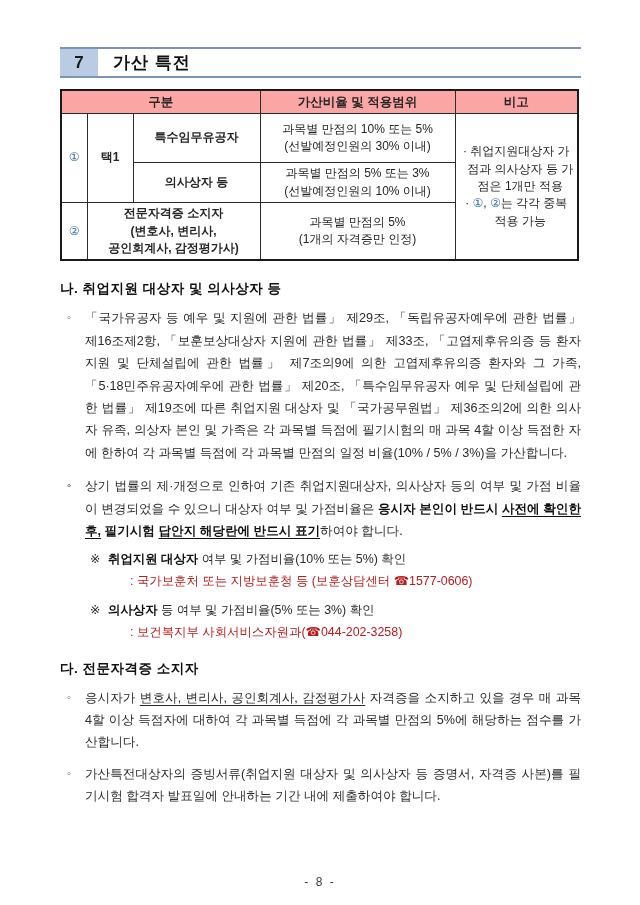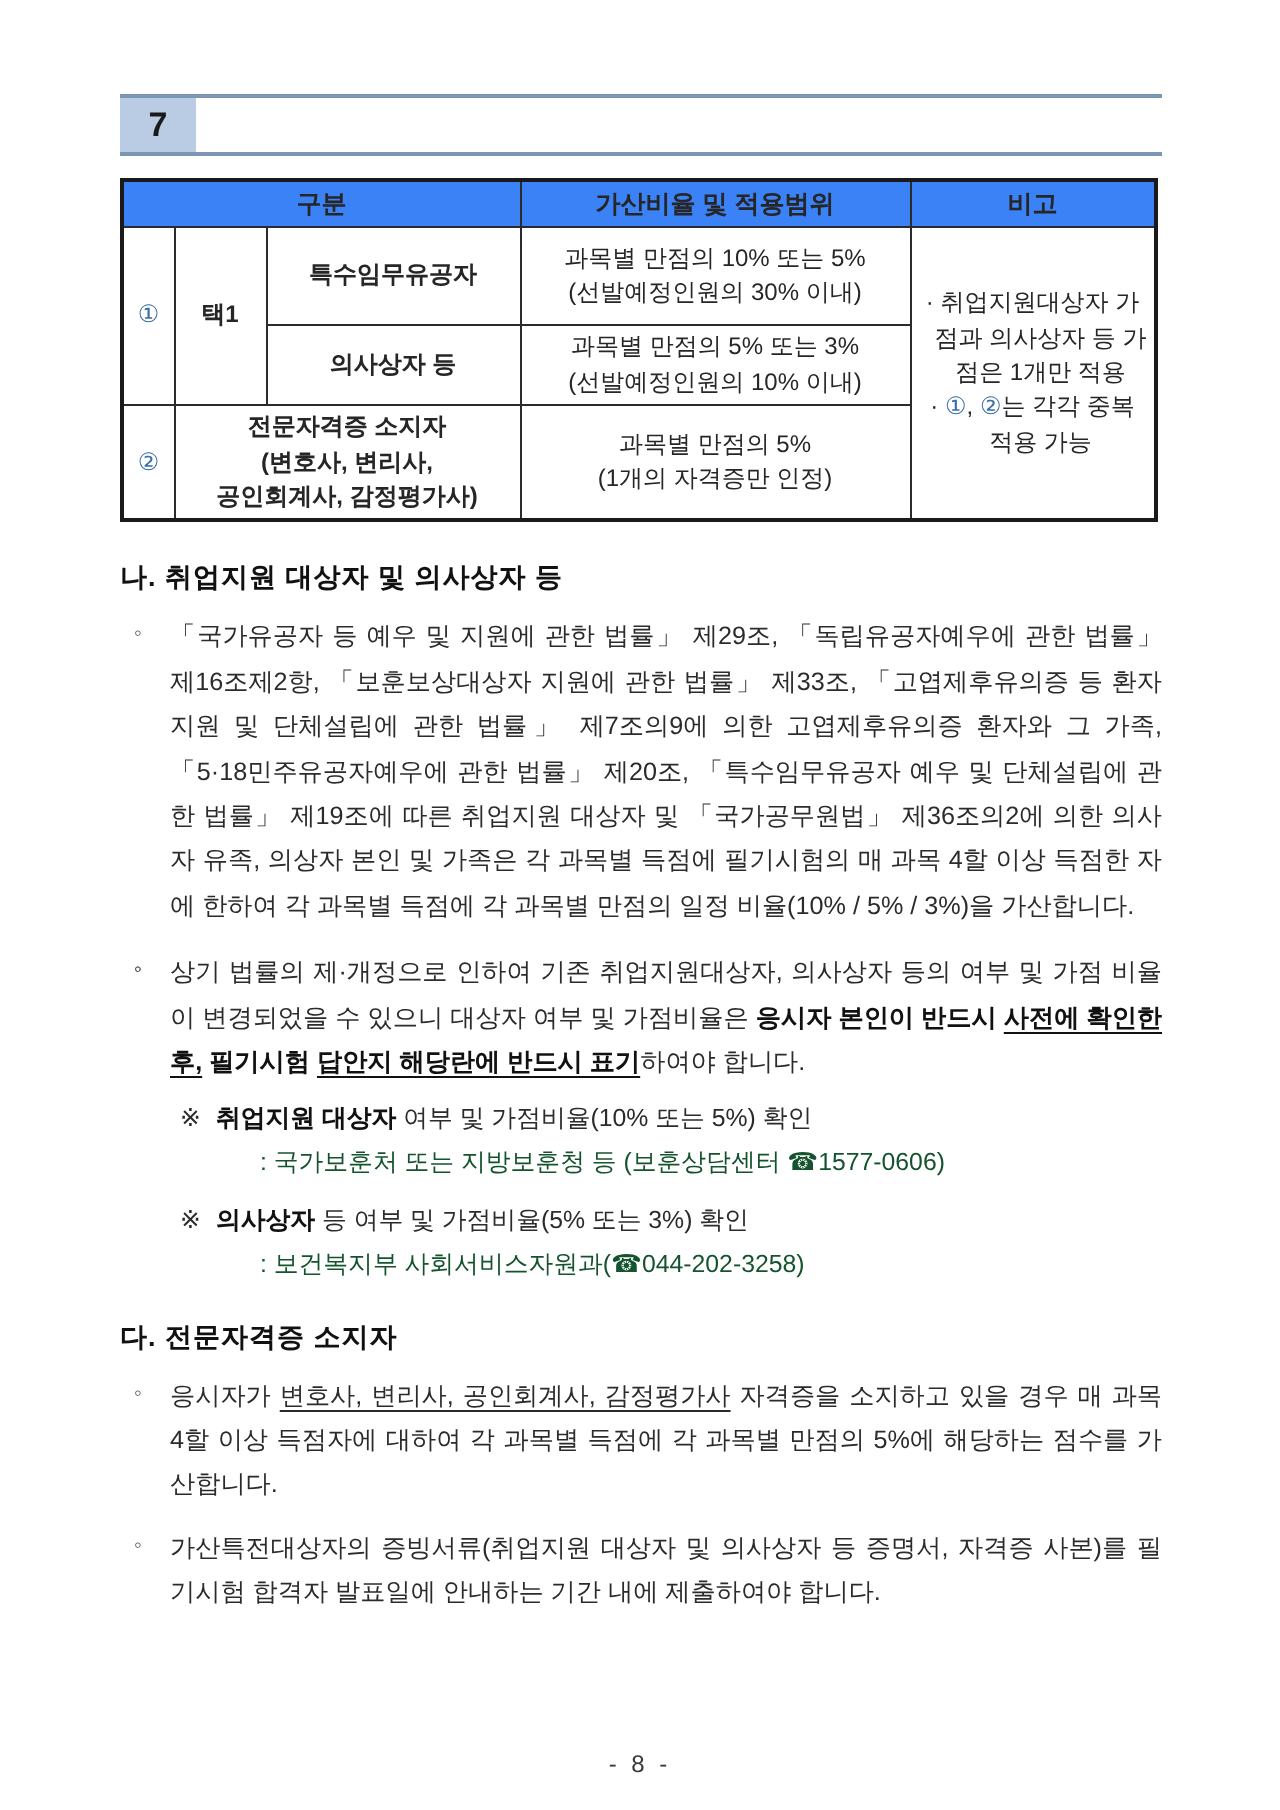"가산 특전" div.bar-title { html: none -> <div>가산 특전</div> }
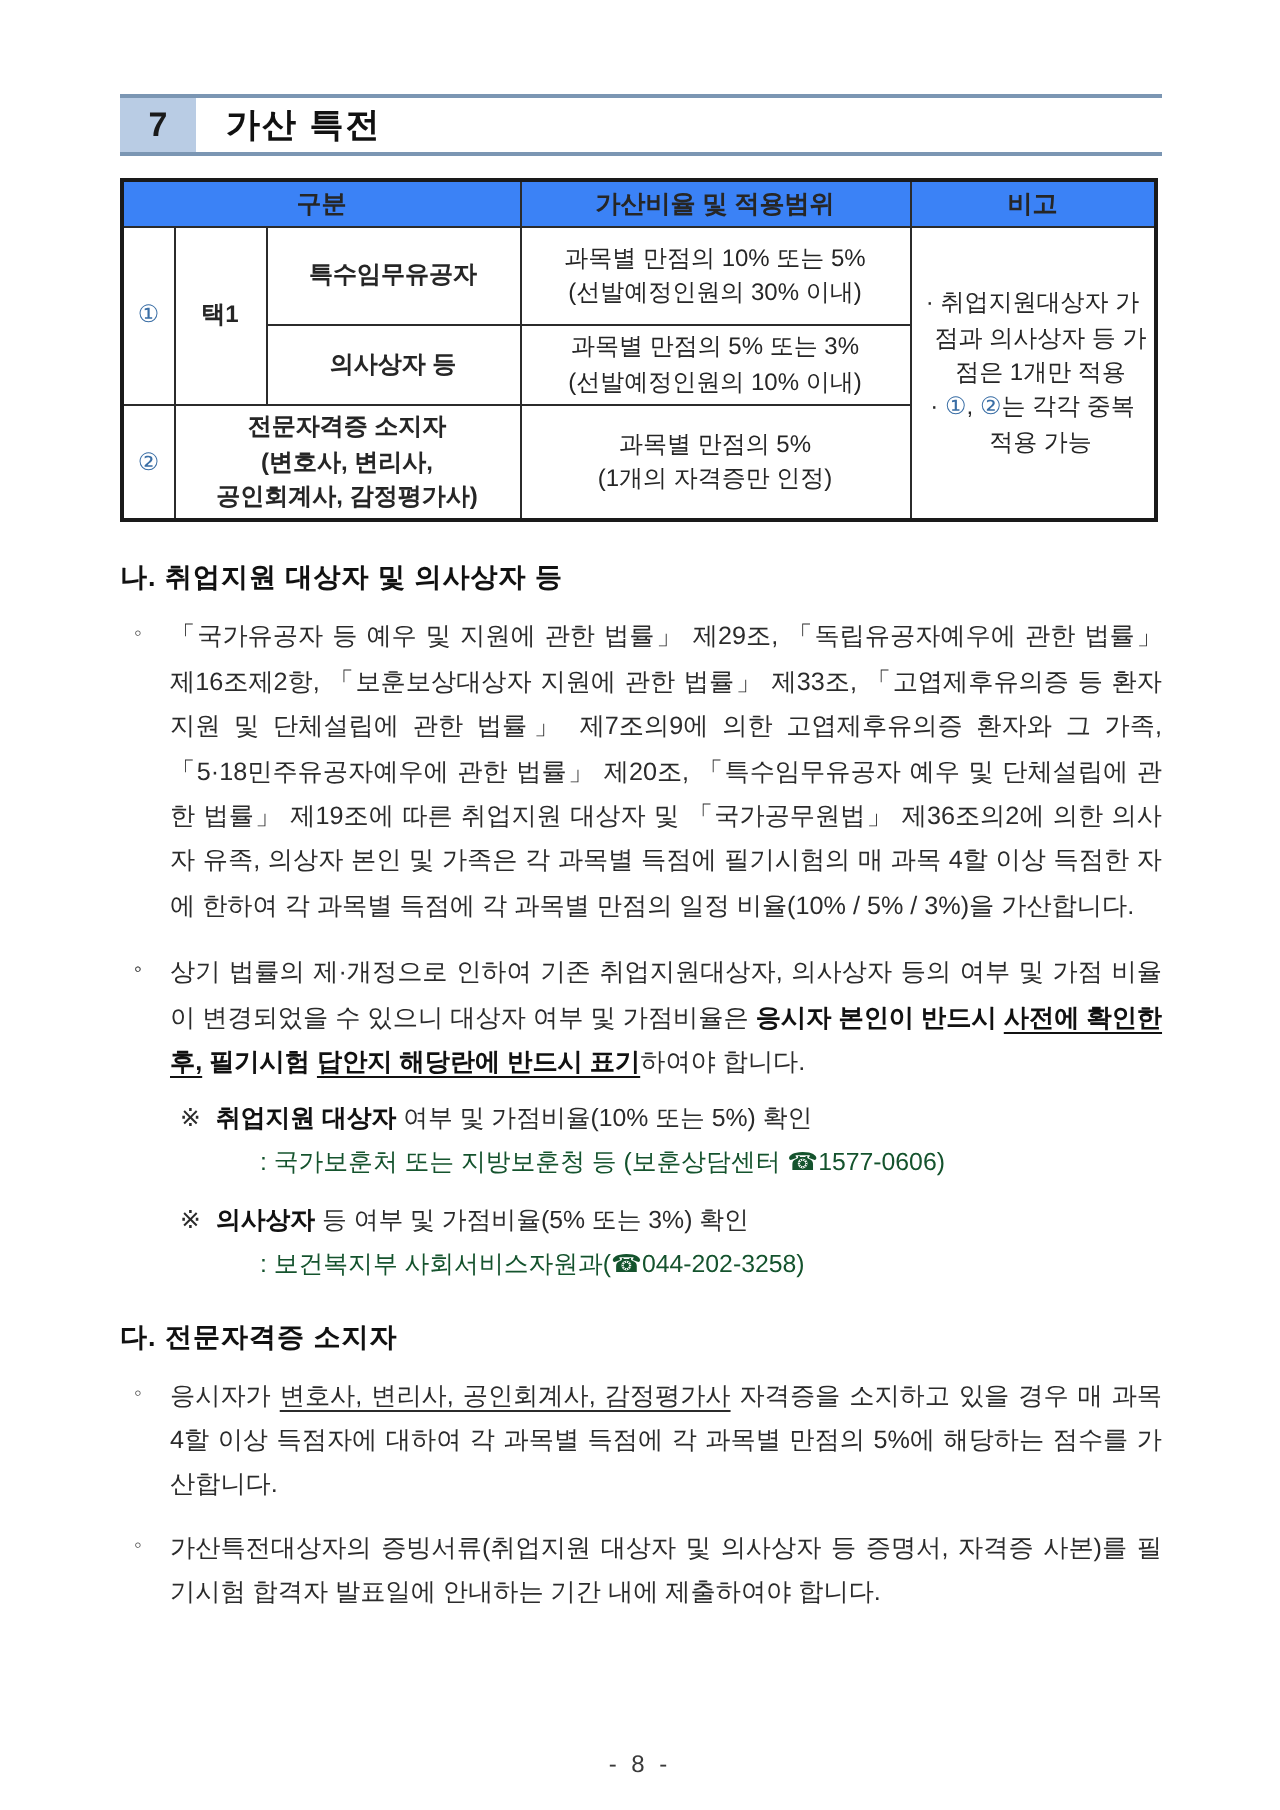"구분" .rate-table thead th { background: #3b82f6 -> #fca5a5 }
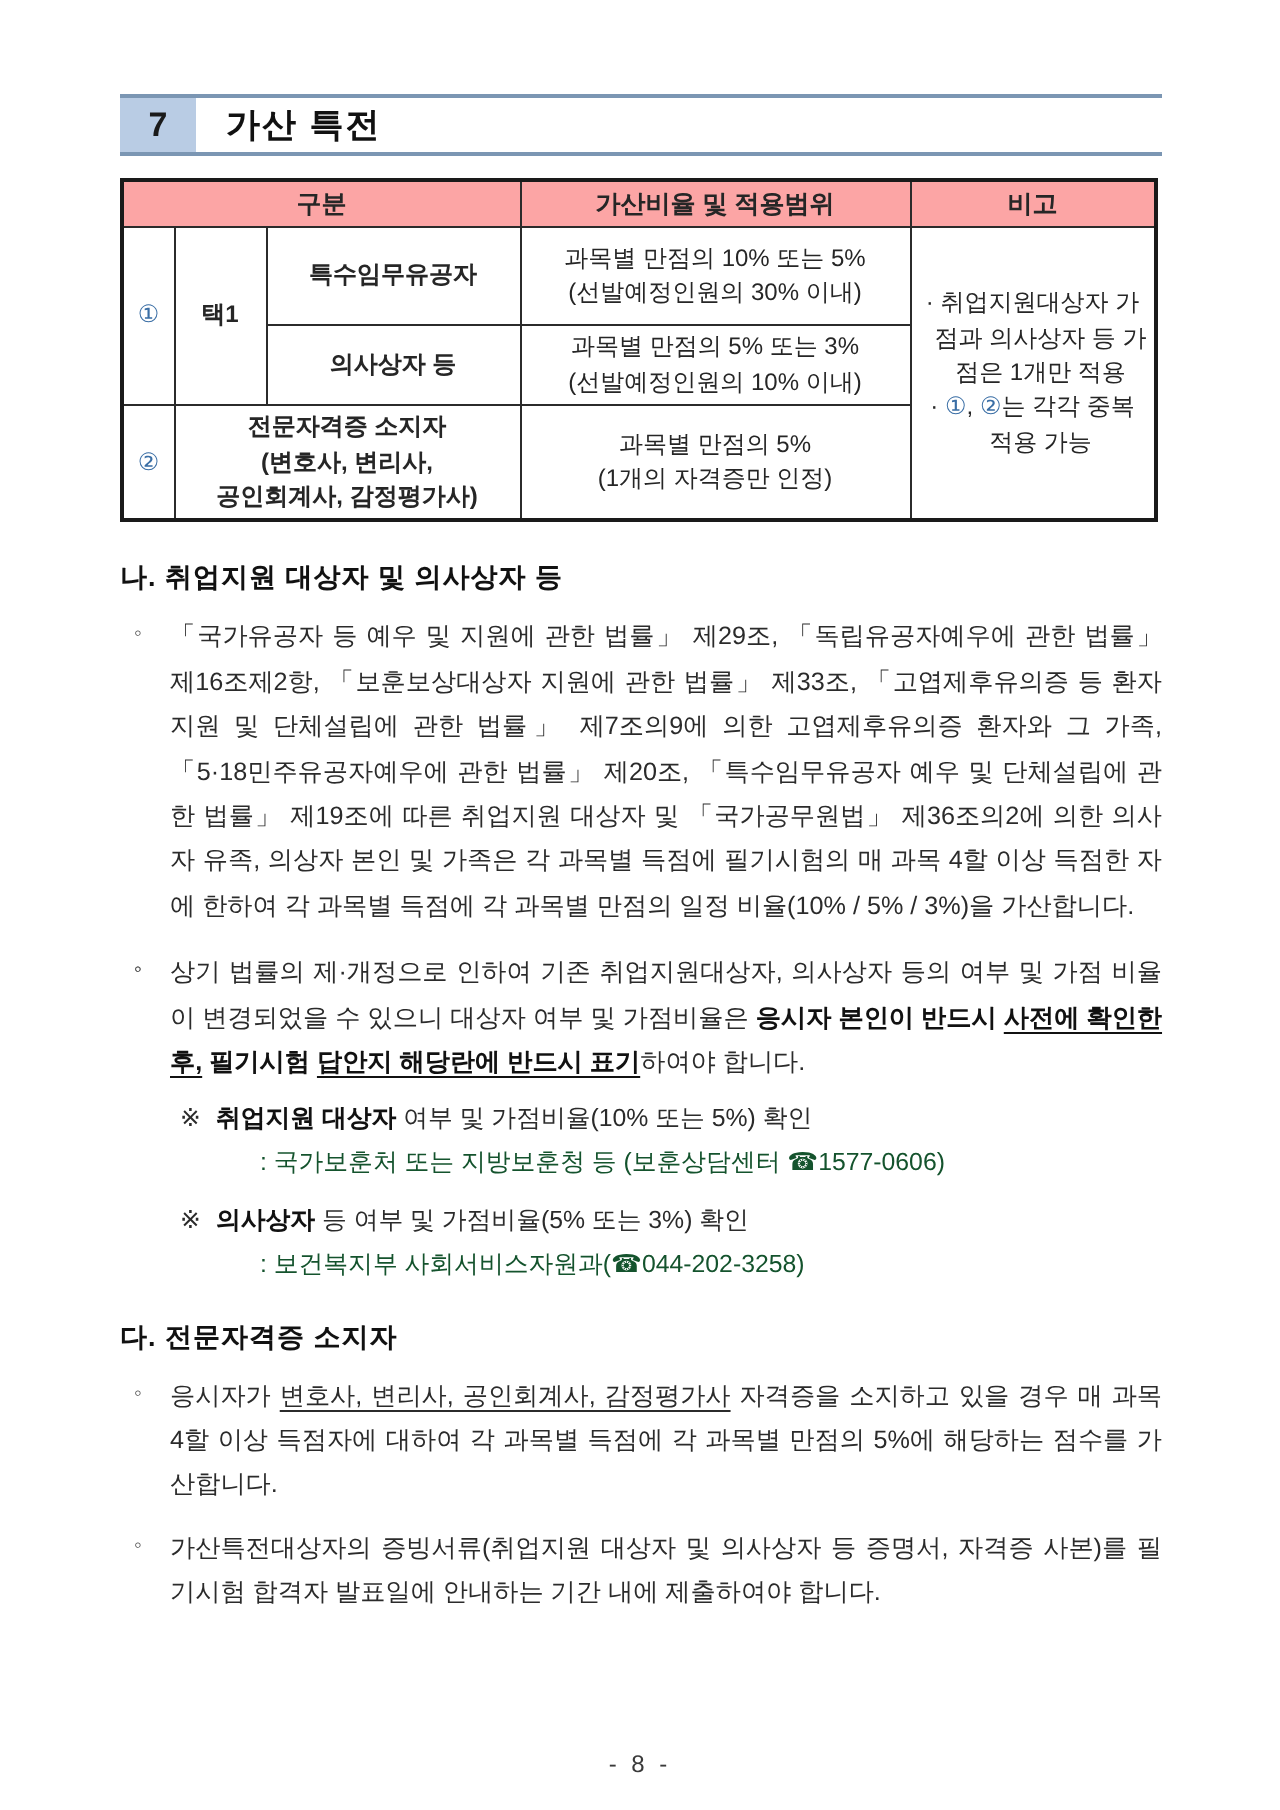": 국가보훈처 또는 지방보훈청 등" .ref-sub { color: #14532d -> #b91c1c }
